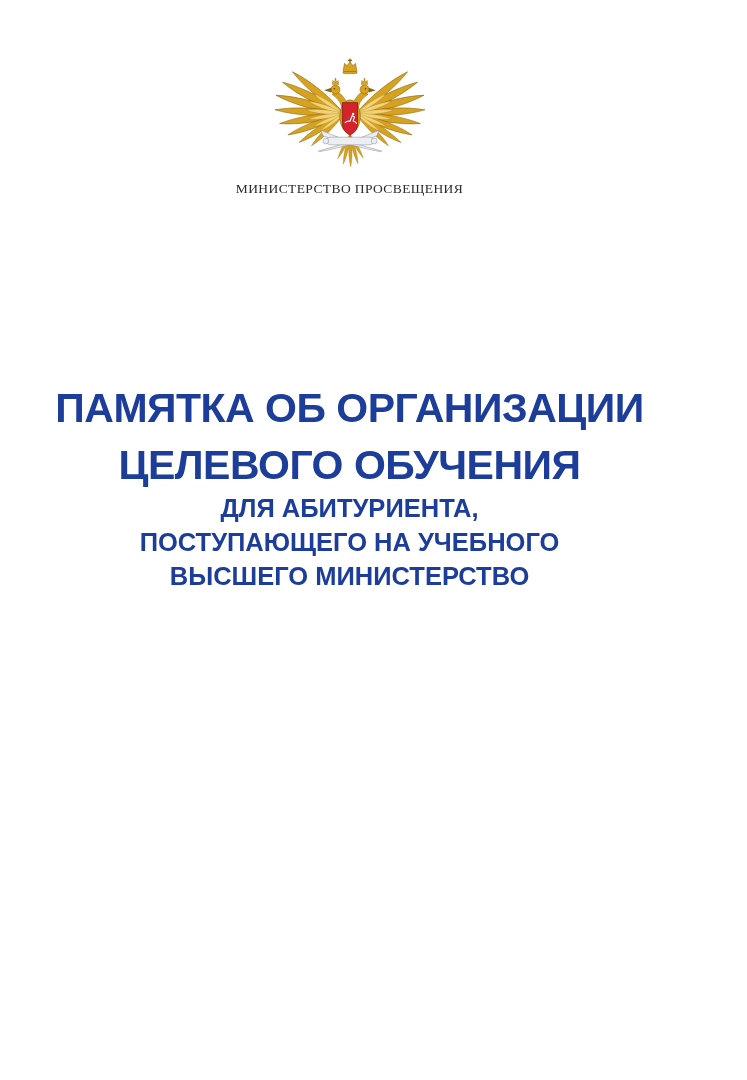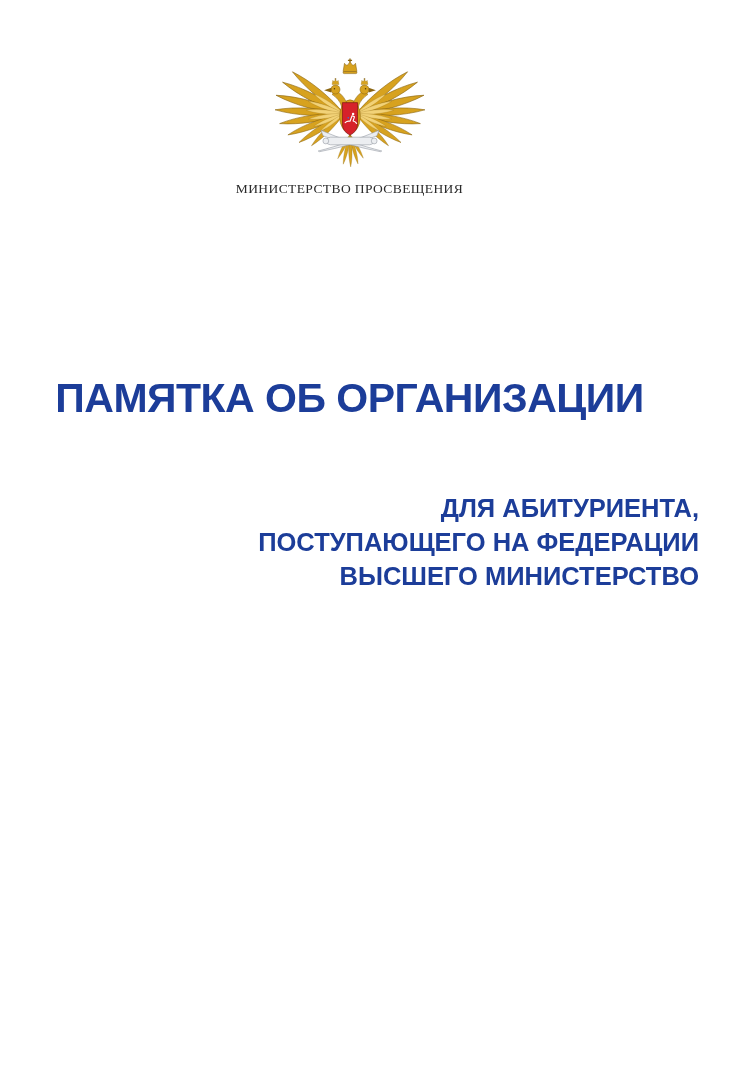"ПАМЯТКА ОБ ОРГАНИЗАЦИИ" .title { top: 370px -> 380px }
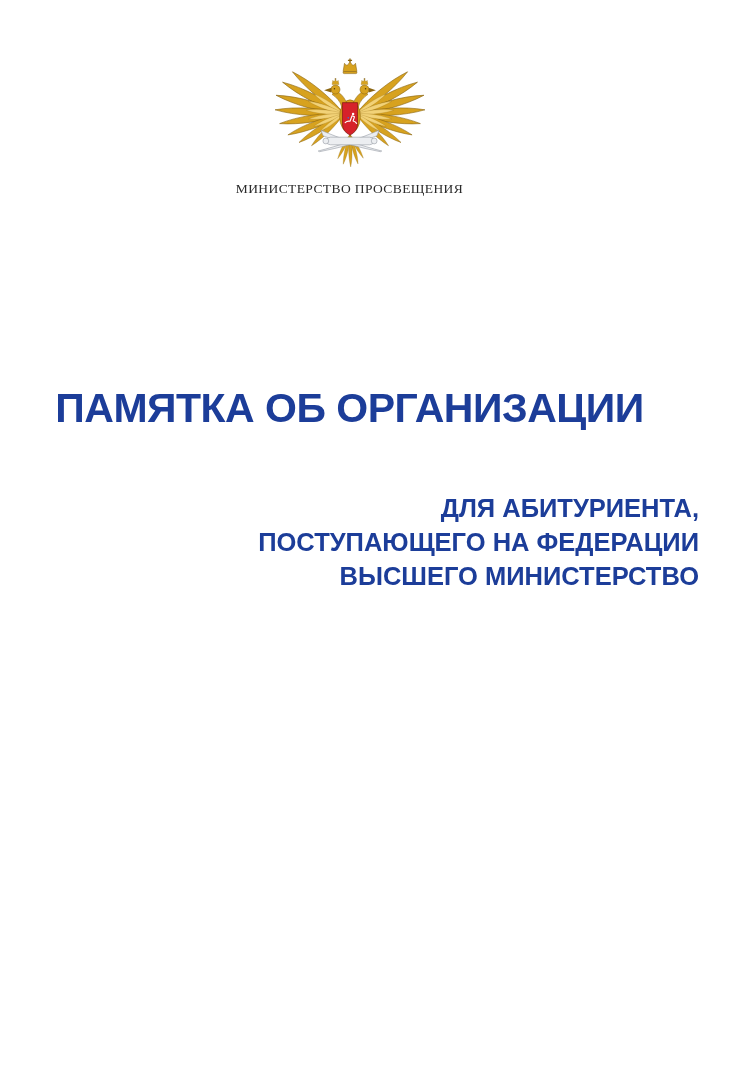"ЦЕЛЕВОГО ОБУЧЕНИЯ" div { html: none -> <div>ЦЕЛЕВОГО ОБУЧЕНИЯ</div> }
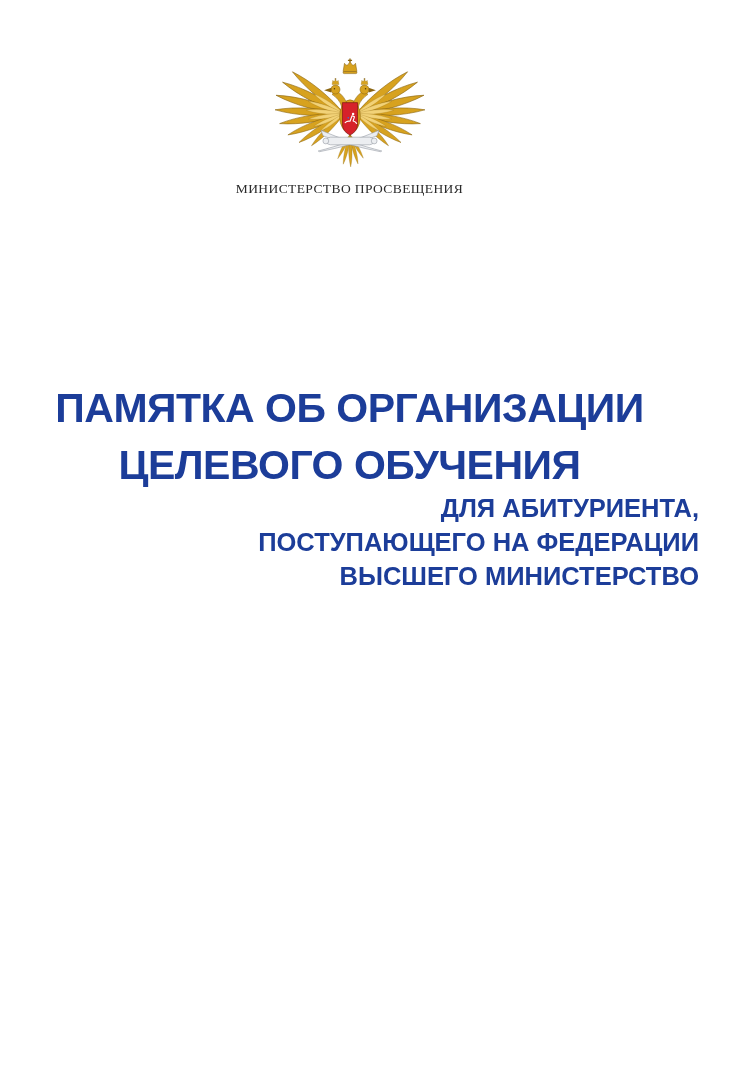"ДЛЯ АБИТУРИЕНТА," .subtitle { text-align: right -> center }
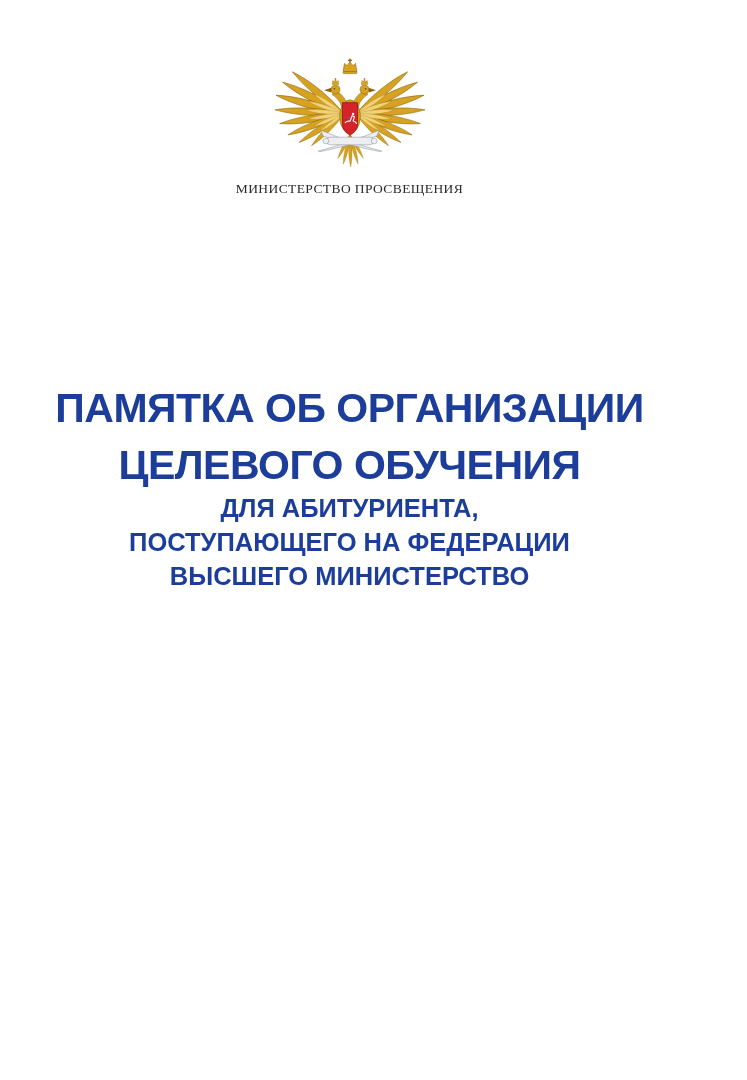"ПОСТУПАЮЩЕГО НА ФЕДЕРАЦИИ" div { text: ФЕДЕРАЦИИ -> УЧЕБНОГО }
